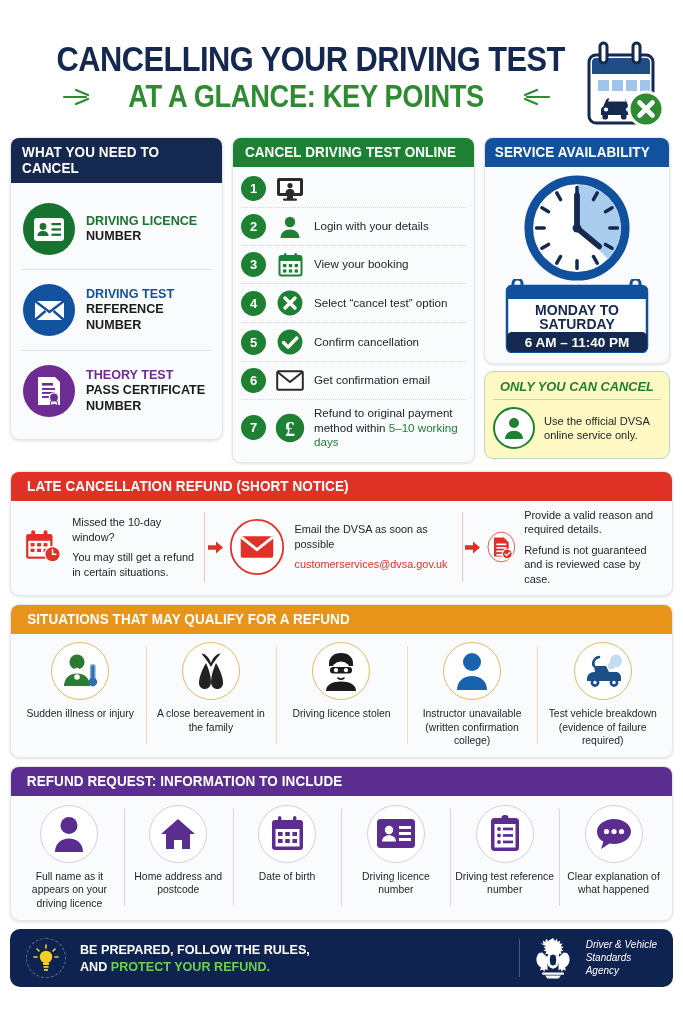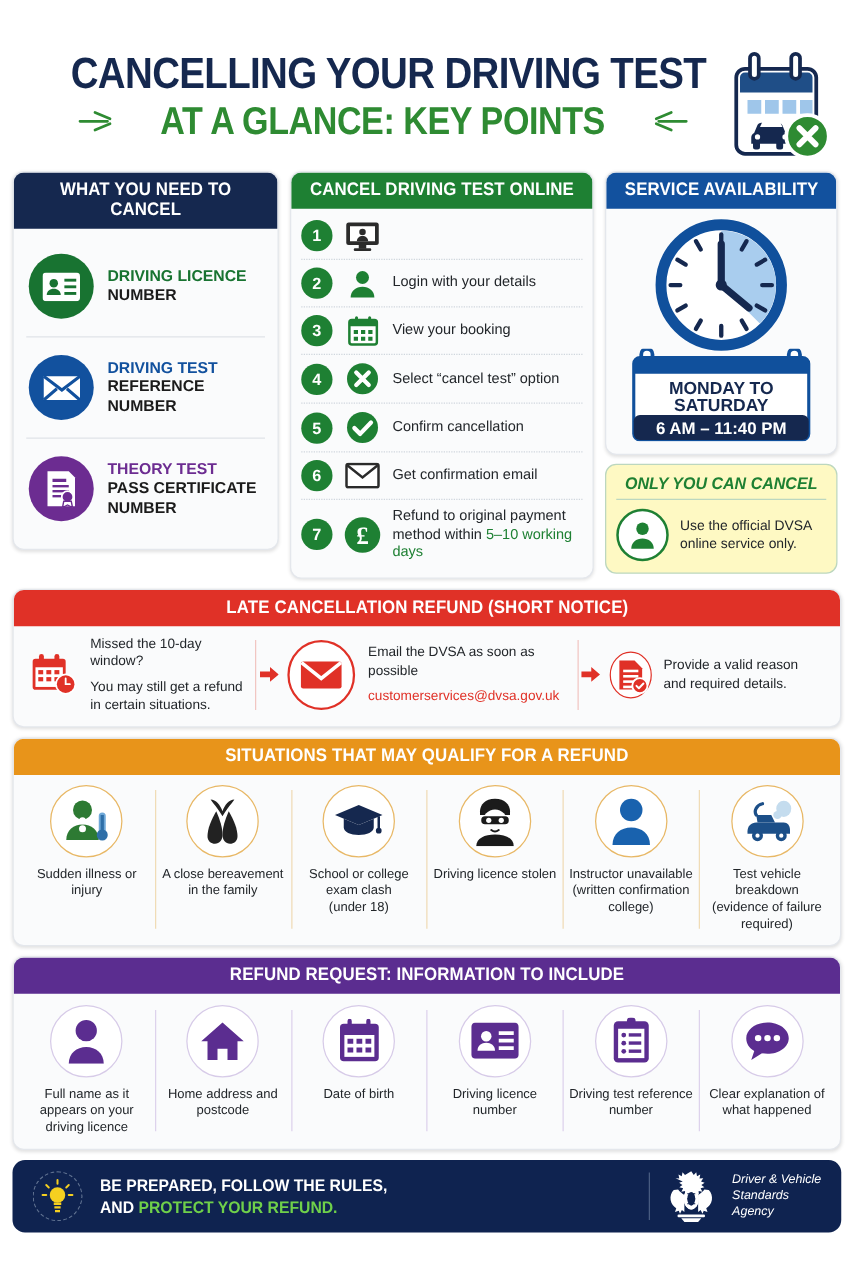"WHAT YOU NEED TO CANCEL" .panel-head { text-align: center -> left }
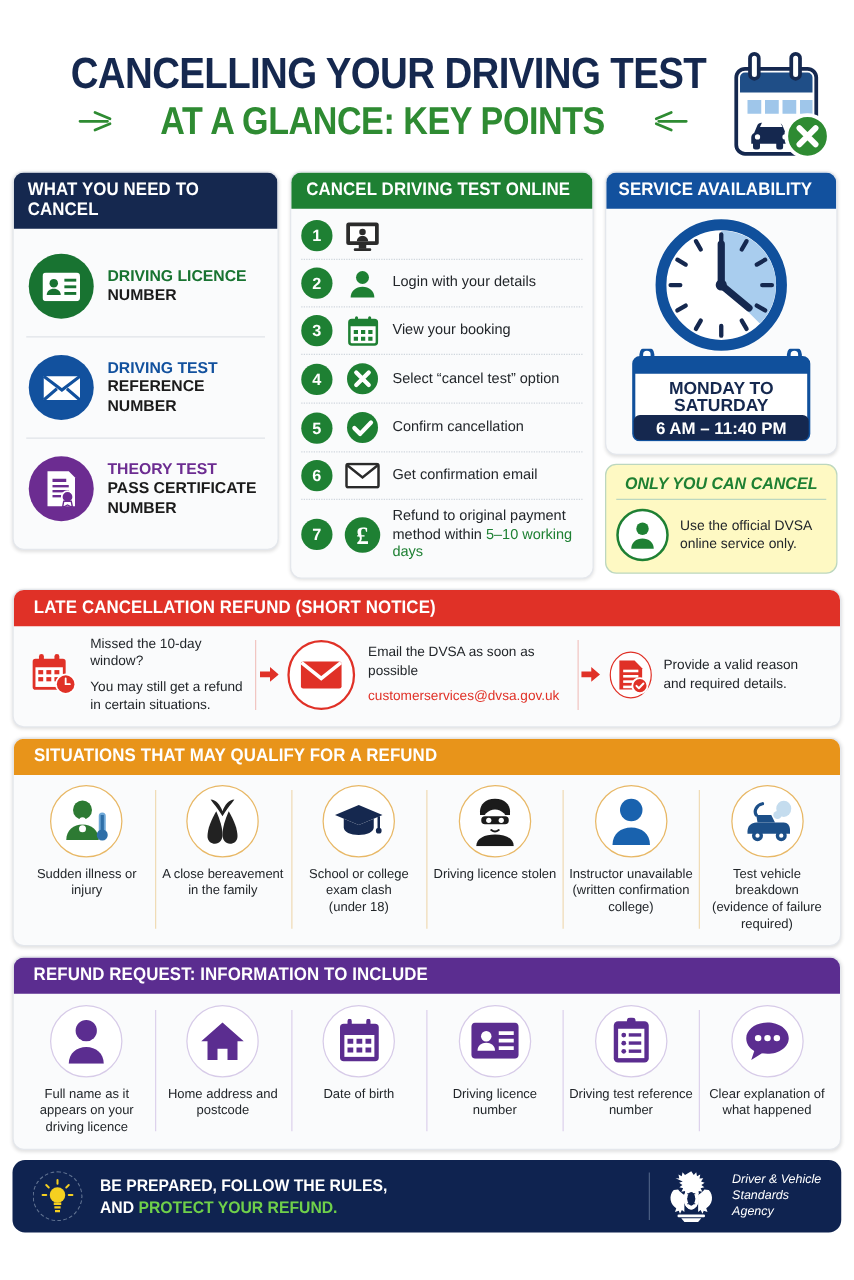"Refund is not guaranteed and" p { html: none -> <p>Refund is not guaranteed and is reviewed case by case.</p> }
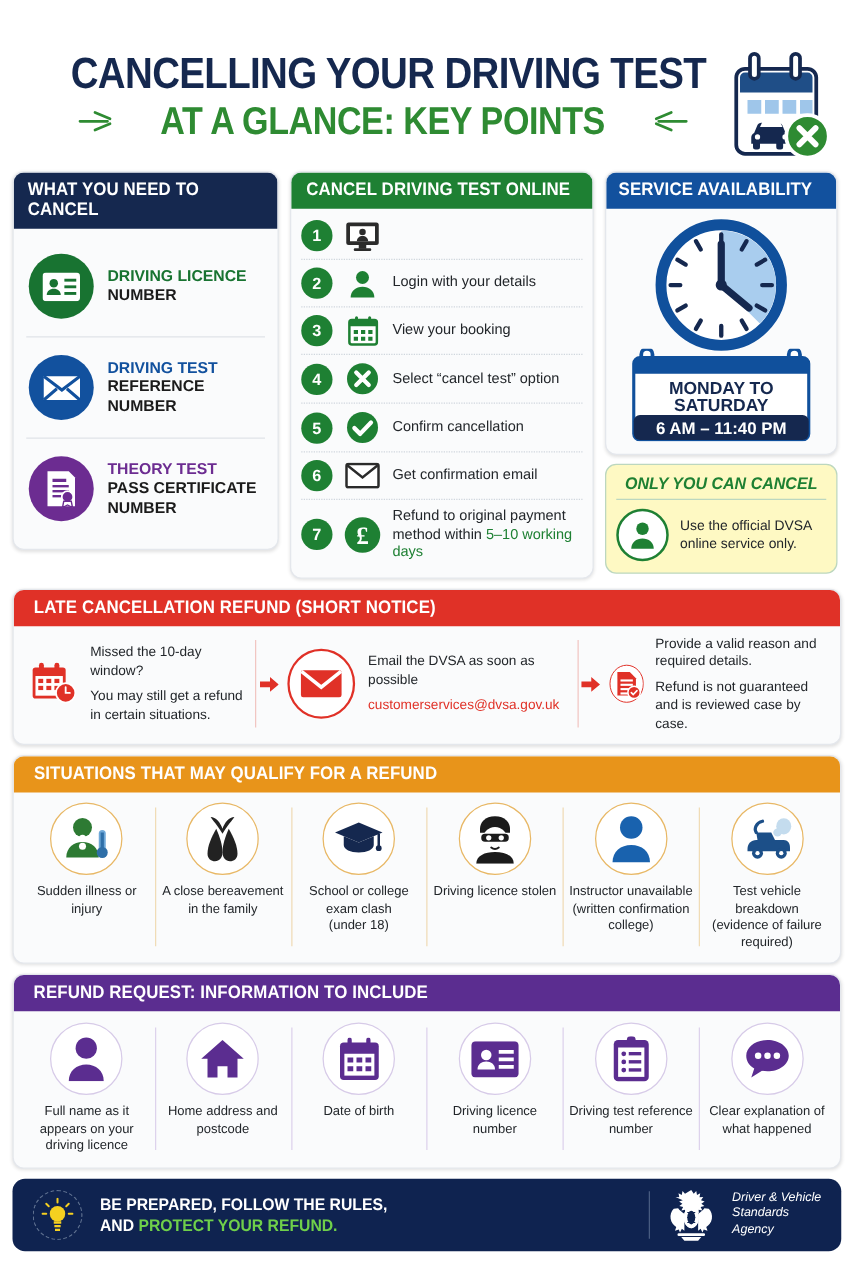"School or college exam clash" div.g6cell { html: <div> <div> <svg> <path></path> <path></path> <path></path> <circle></circle> </svg> </div> <div> <span>School or college exam clash</span> <span>(under 18)</span> </div> </div> -> none }
